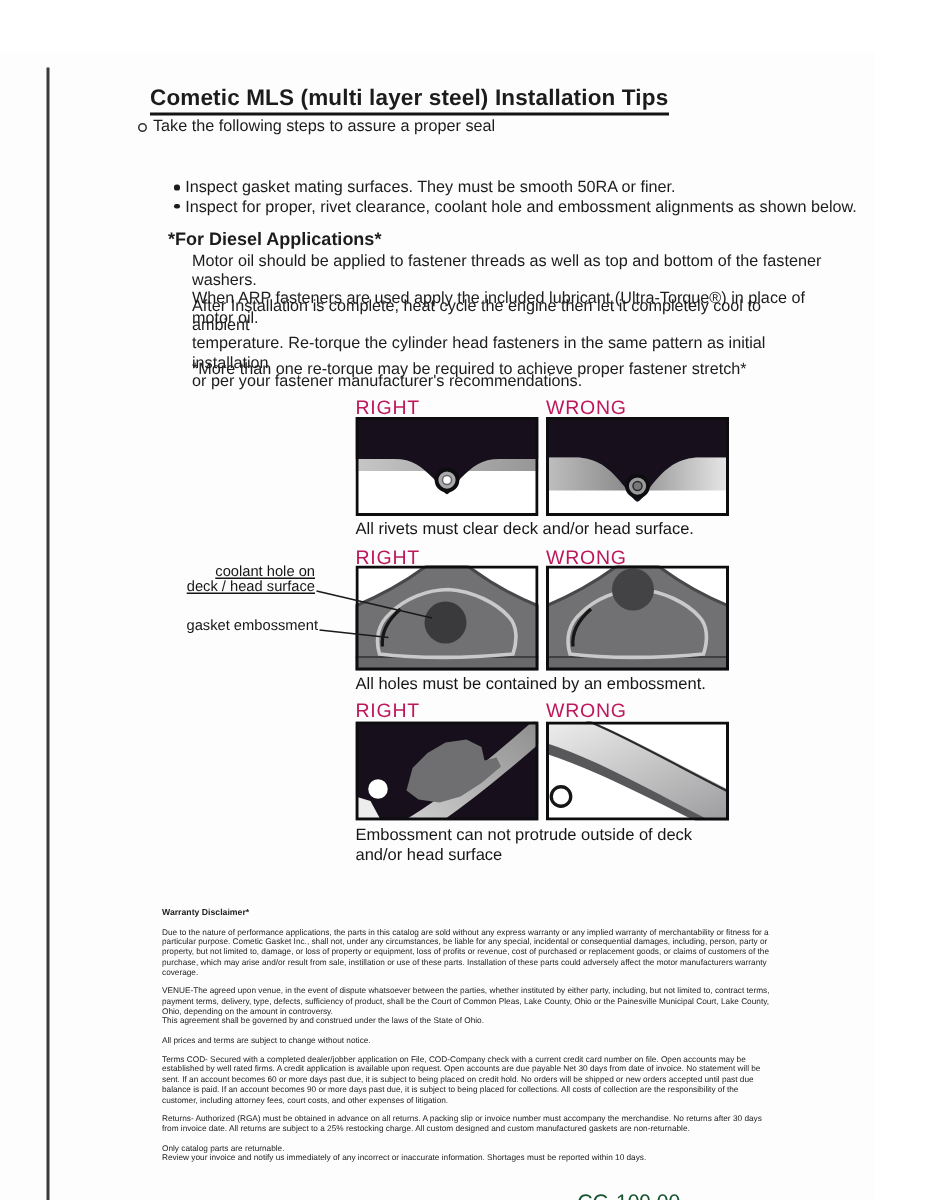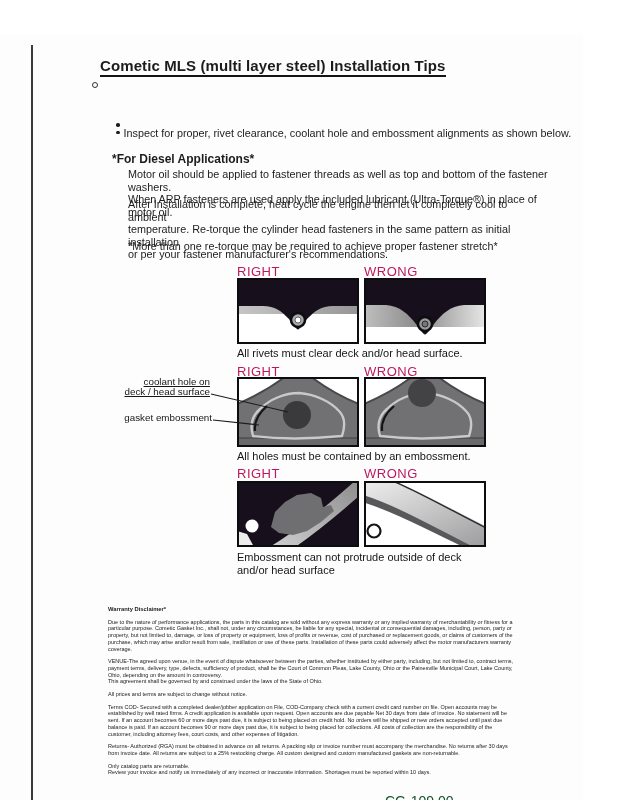"Take the following steps to" span { html: none -> <span>Take the following steps to assure a proper seal</span> }
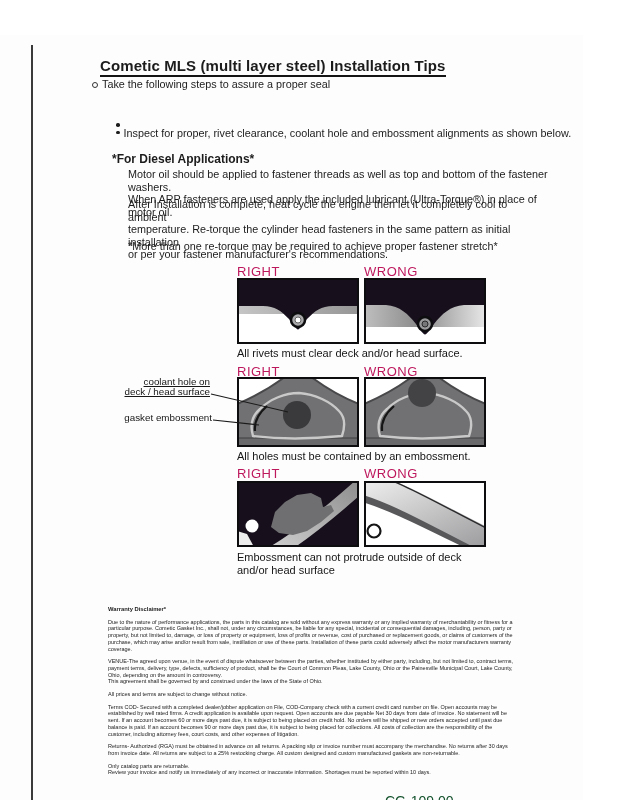"Inspect gasket mating surfaces. They" span { html: none -> <span>Inspect gasket mating surfaces. They must be smooth 50RA or finer.</span> }
